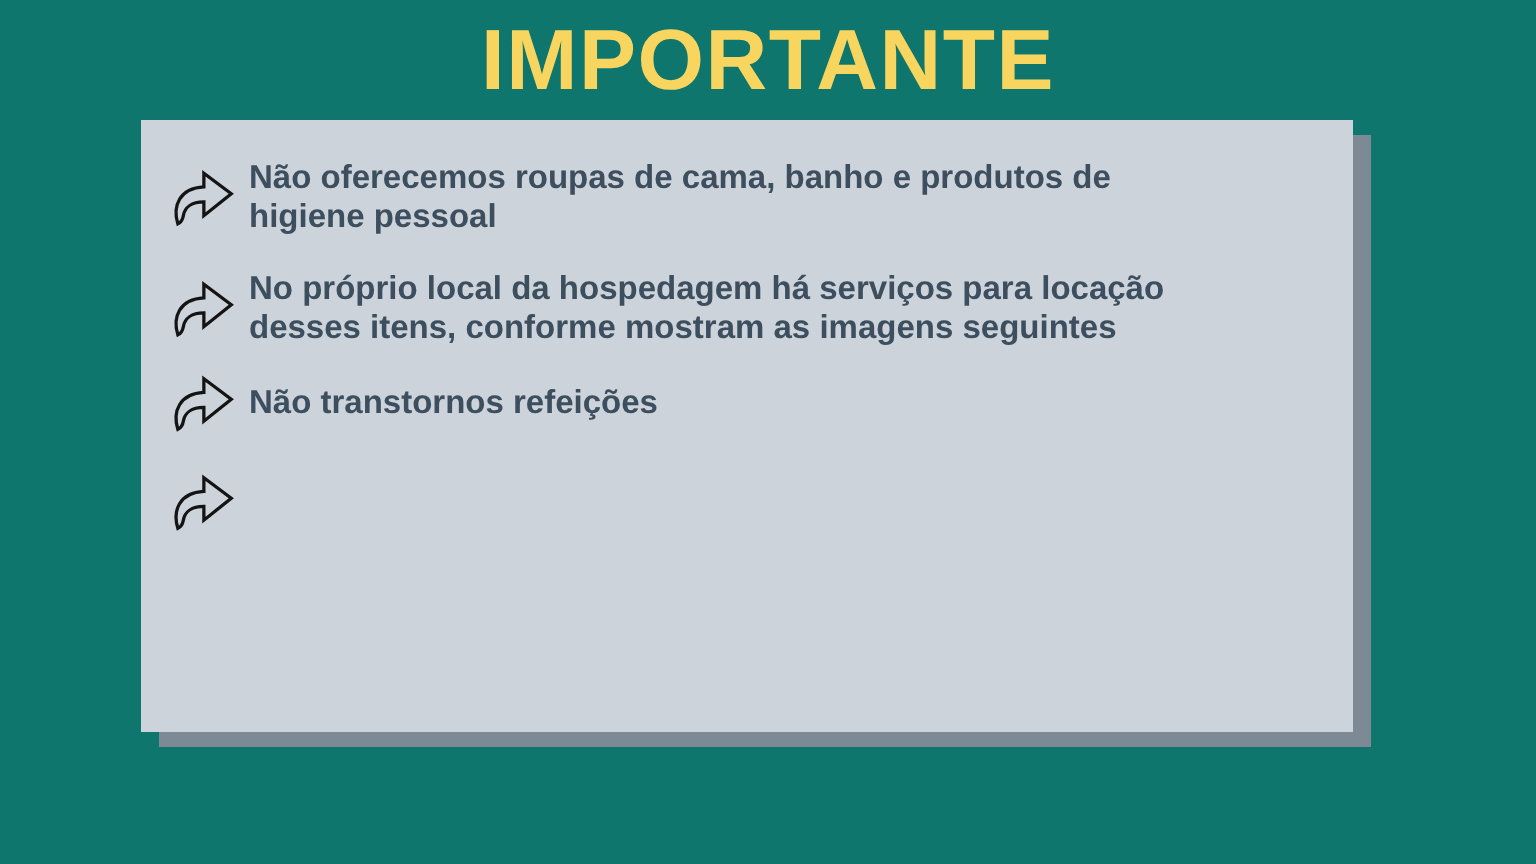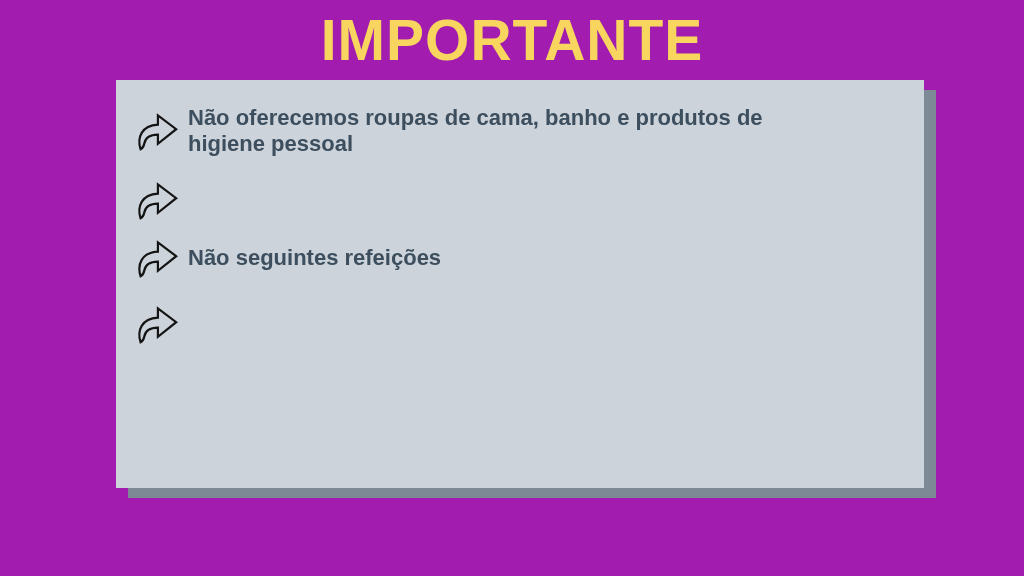"IMPORTANTE" .stage { background: #a21caf -> #0f766e }
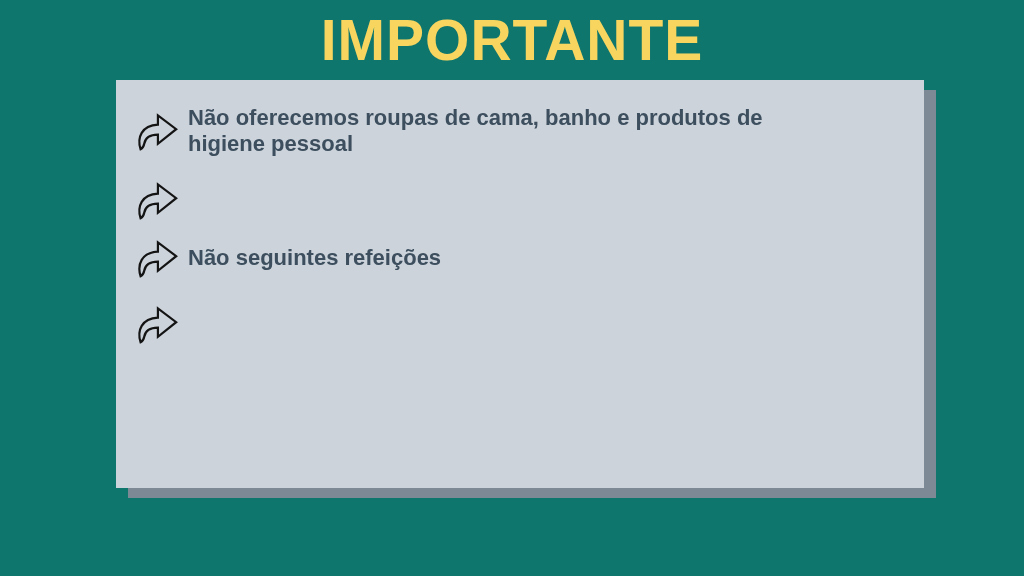"Não oferecemos roupas de cama," .panel { left: 116px -> 94px }
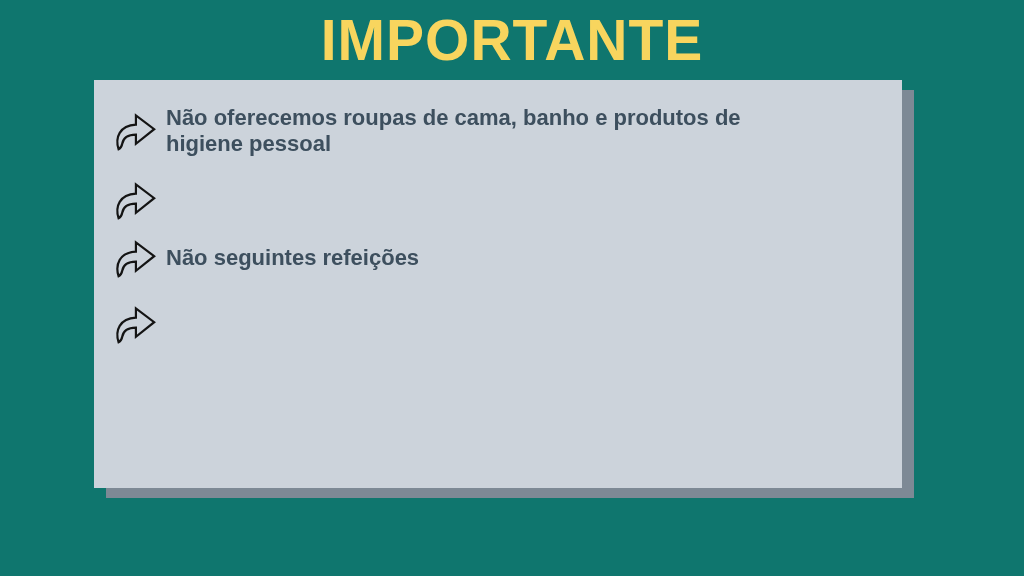"No próprio local da hospedagem" div.item-text { html: none -> <div>No próprio local da hospedagem há serviços para locação desses itens, conforme mostram as imagens seguintes</div> }
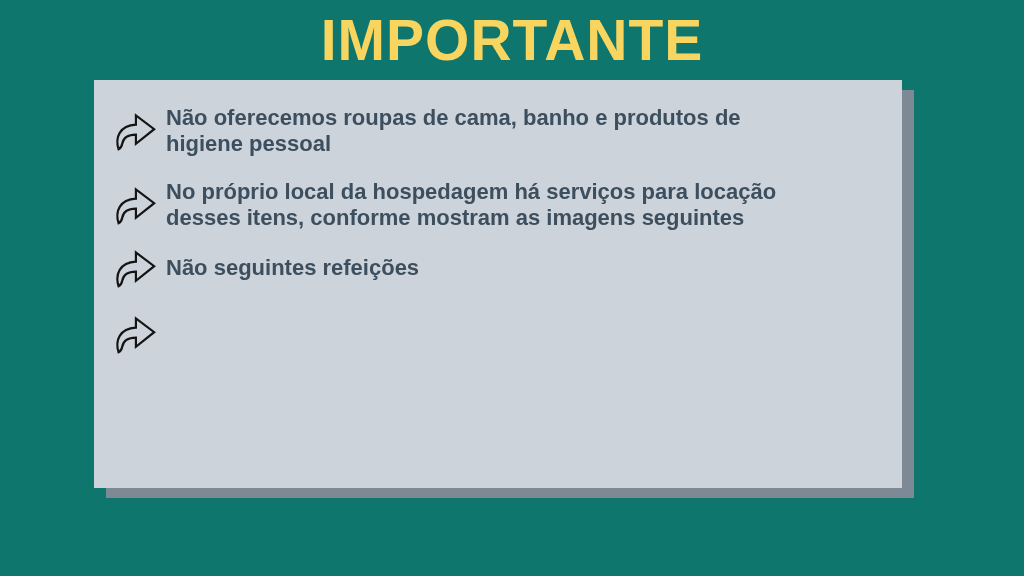"Não seguintes refeições" div.item-text { text: seguintes -> transtornos }
